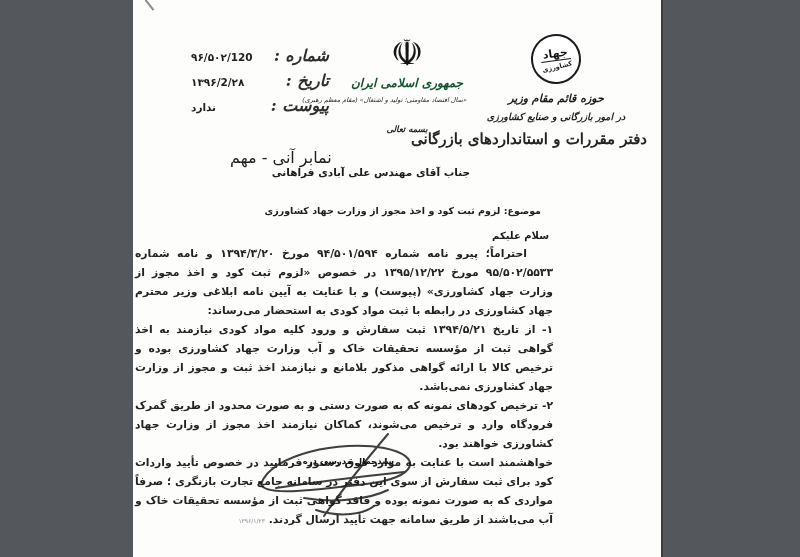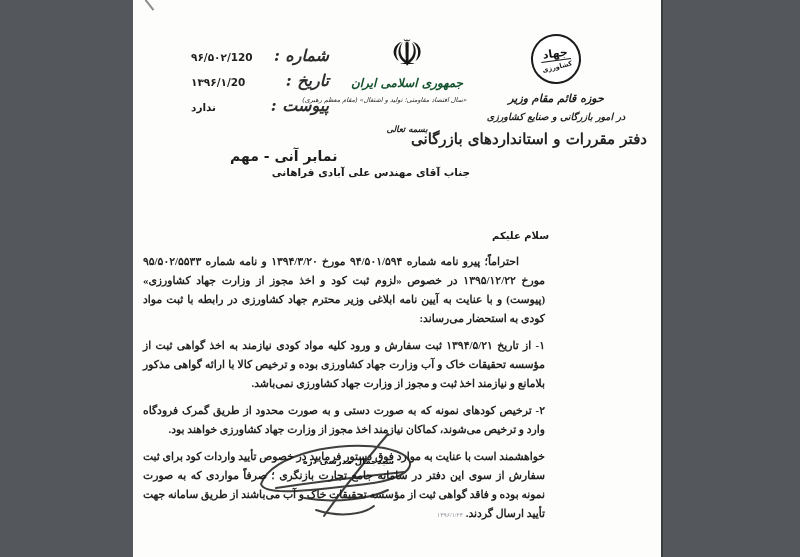"۱۳۹۶/۱/20" span.meta-value { text: ۱۳۹۶/۱/20 -> ۱۳۹۶/2/۲۸ }
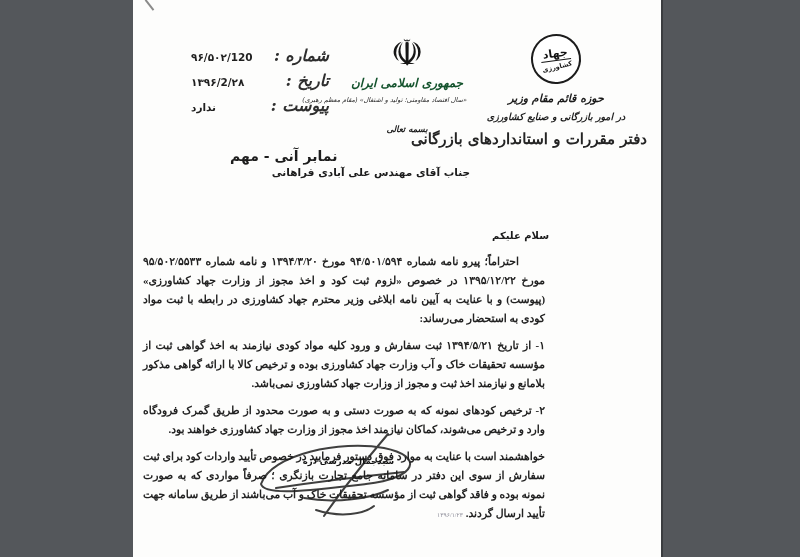"نمابر آنی - مهم" .urgency { font-size: 14px -> 16px; font-weight: bold -> normal }
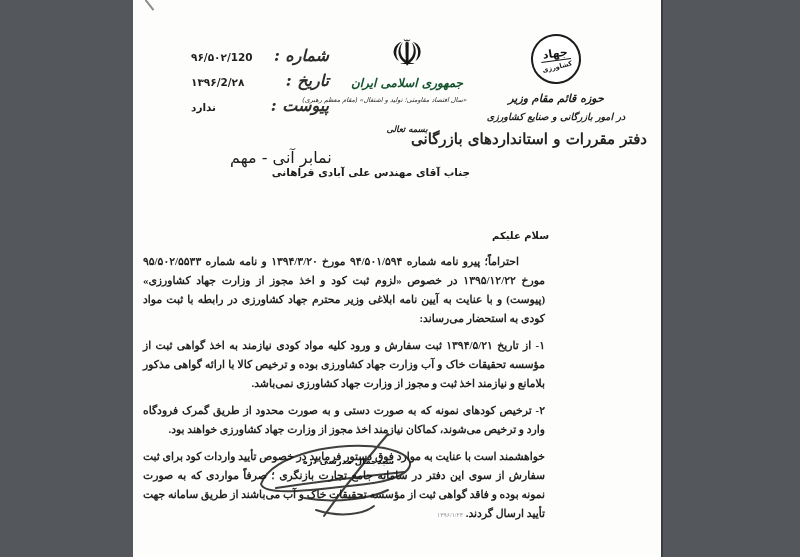"موضوع: لزوم ثبت کود و" div.subject { html: none -> <div>موضوع: لزوم ثبت کود و اخذ مجوز از وزارت جهاد کشاورزی</div> }
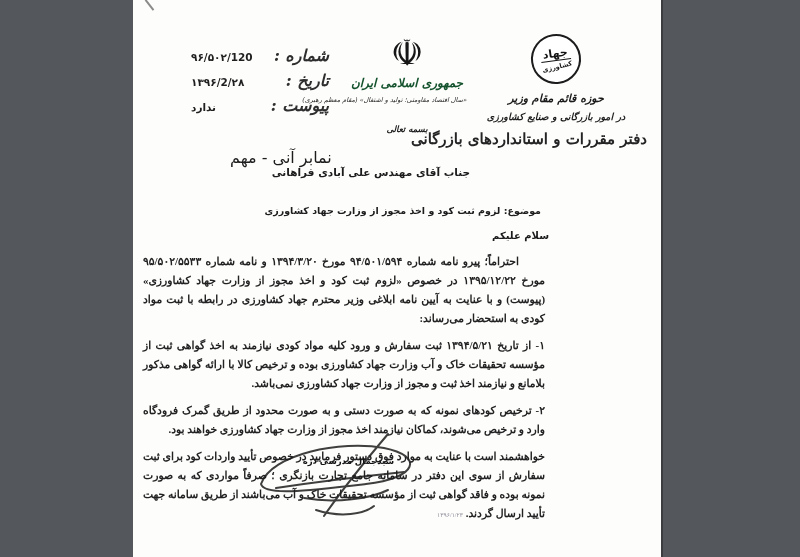"احتراماً؛ پیرو نامه شماره ۹۴/۵۰۱/۵۹۴" .body-text p { font-family: Liberation Serif, serif -> none; margin: 8px -> 0 }
